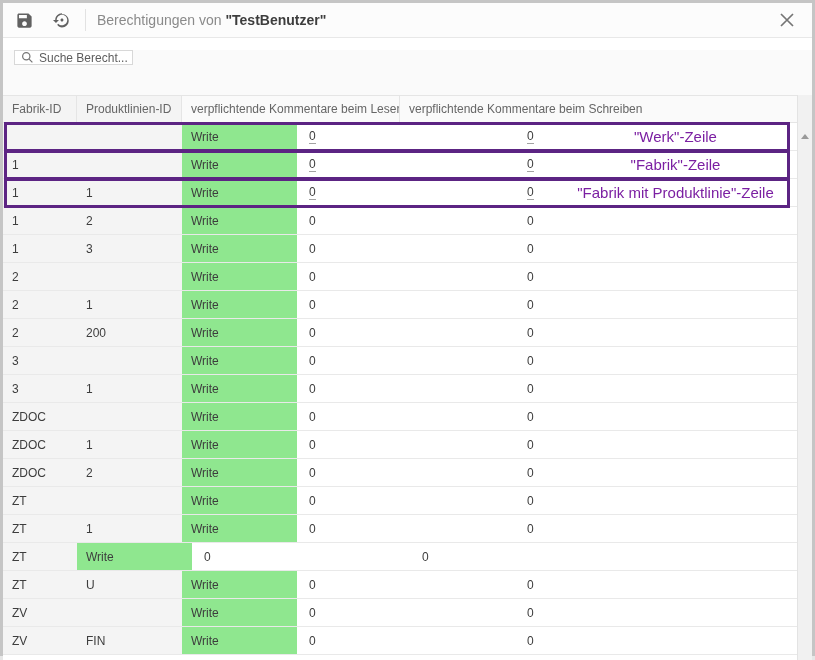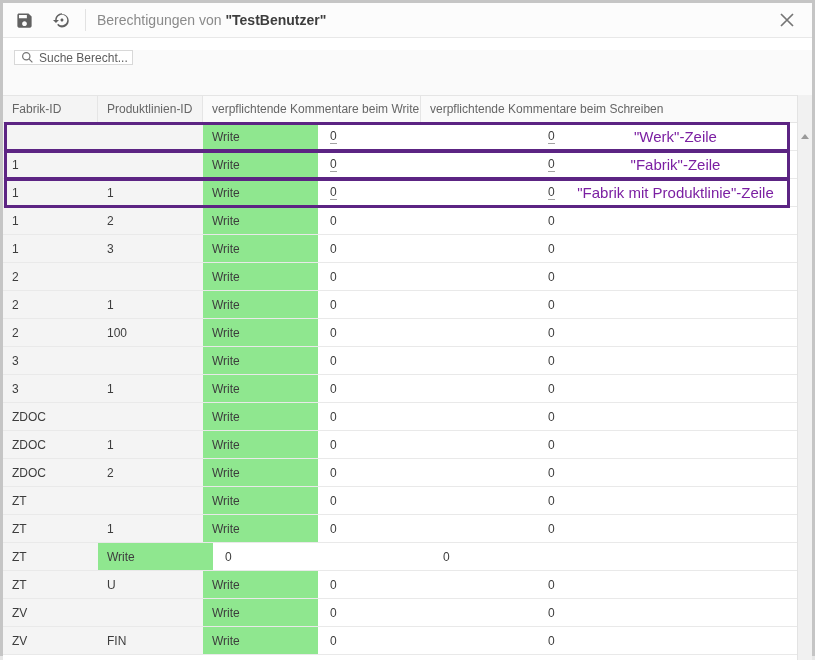"Fabrik-ID" .c1 { width: 95px -> 74px }
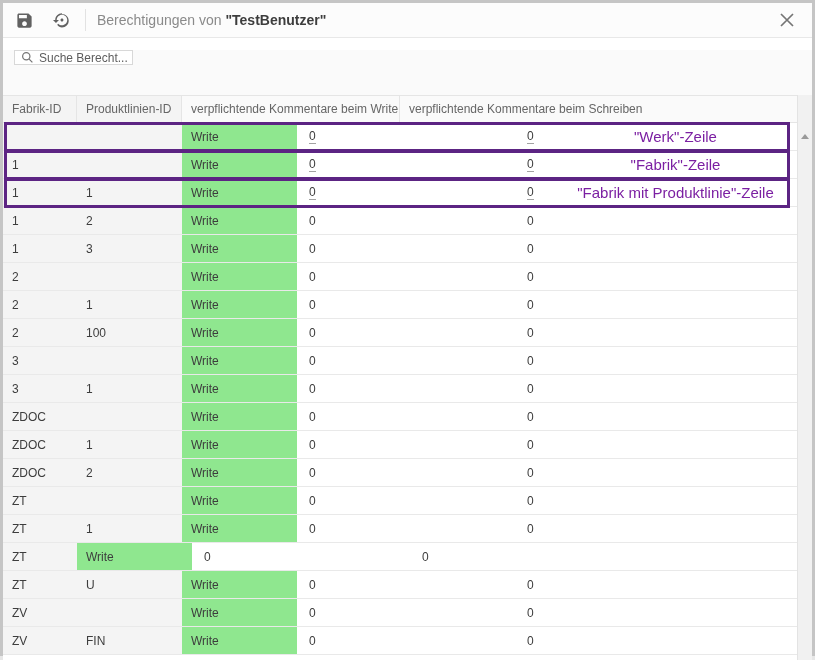"verpflichtende Kommentare beim Write" div.th { text: Write -> Lesen }
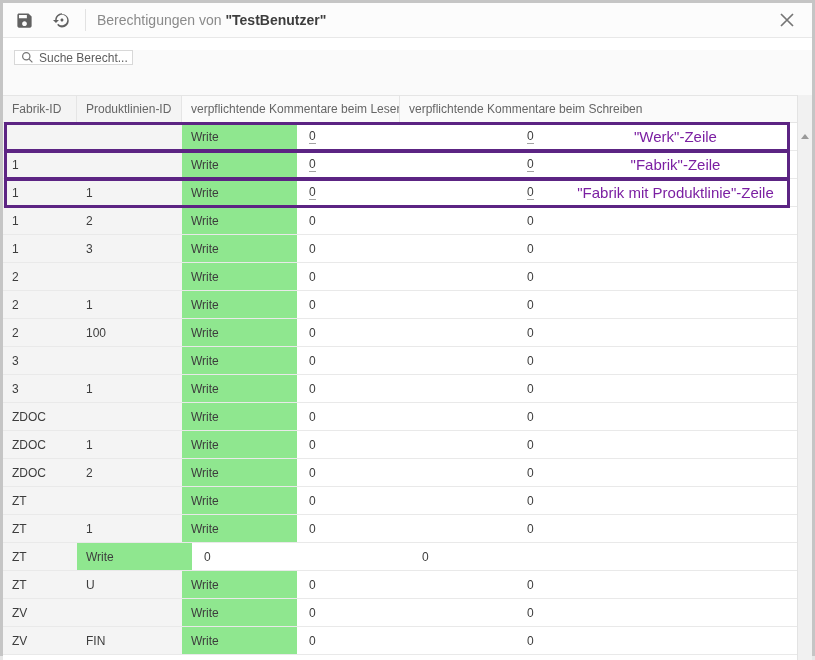"100" span { text: 100 -> 200 }
